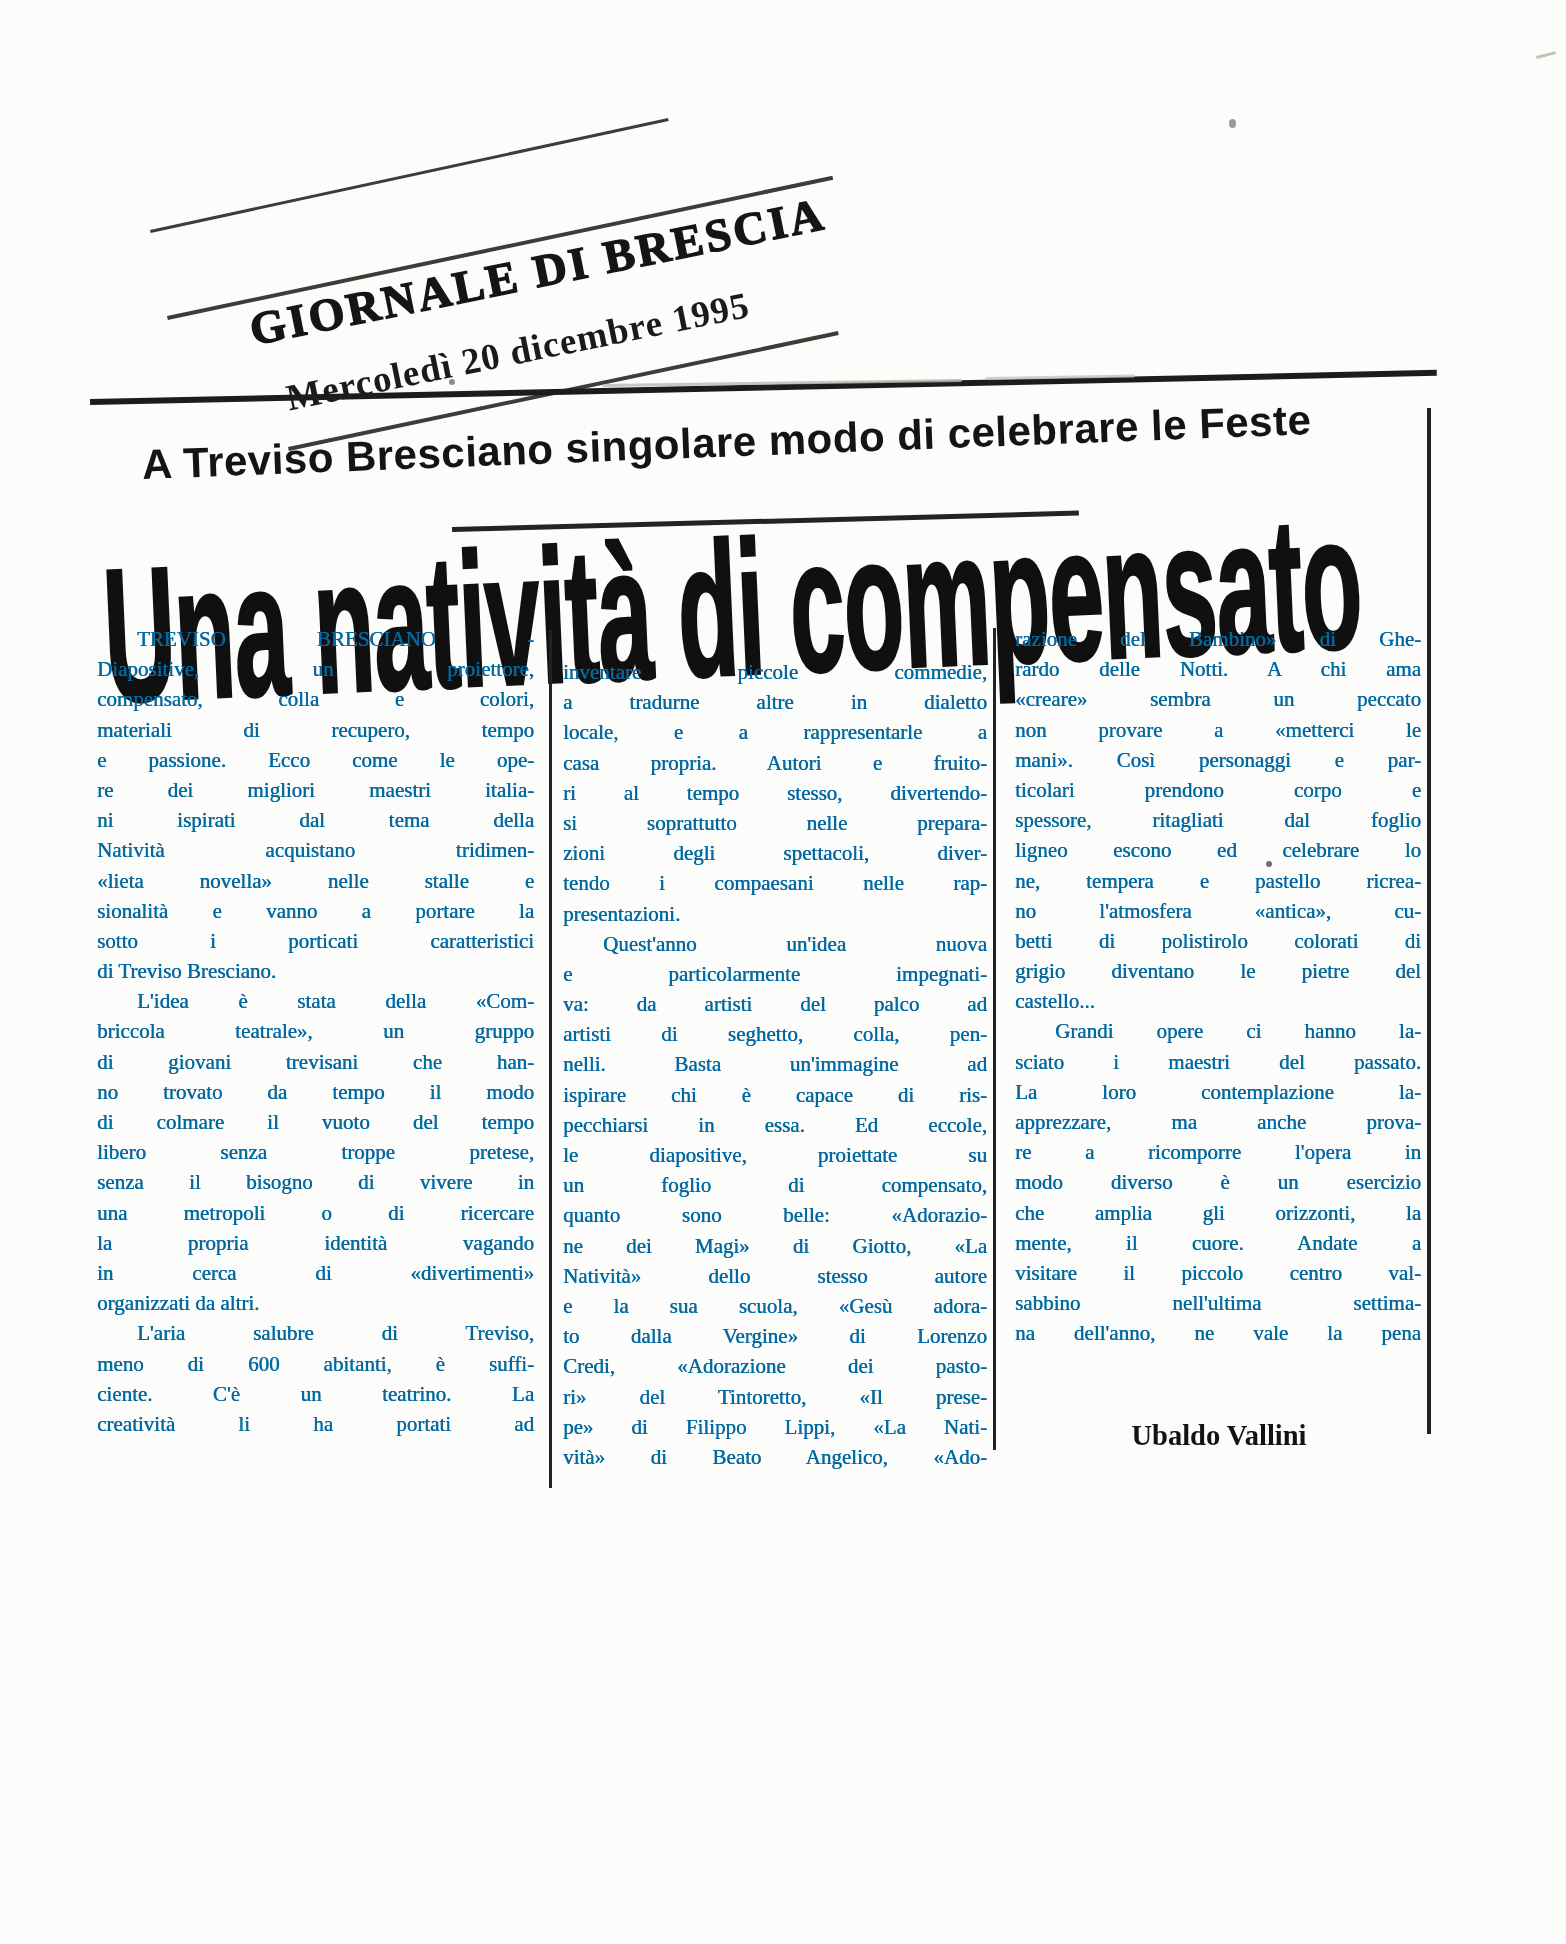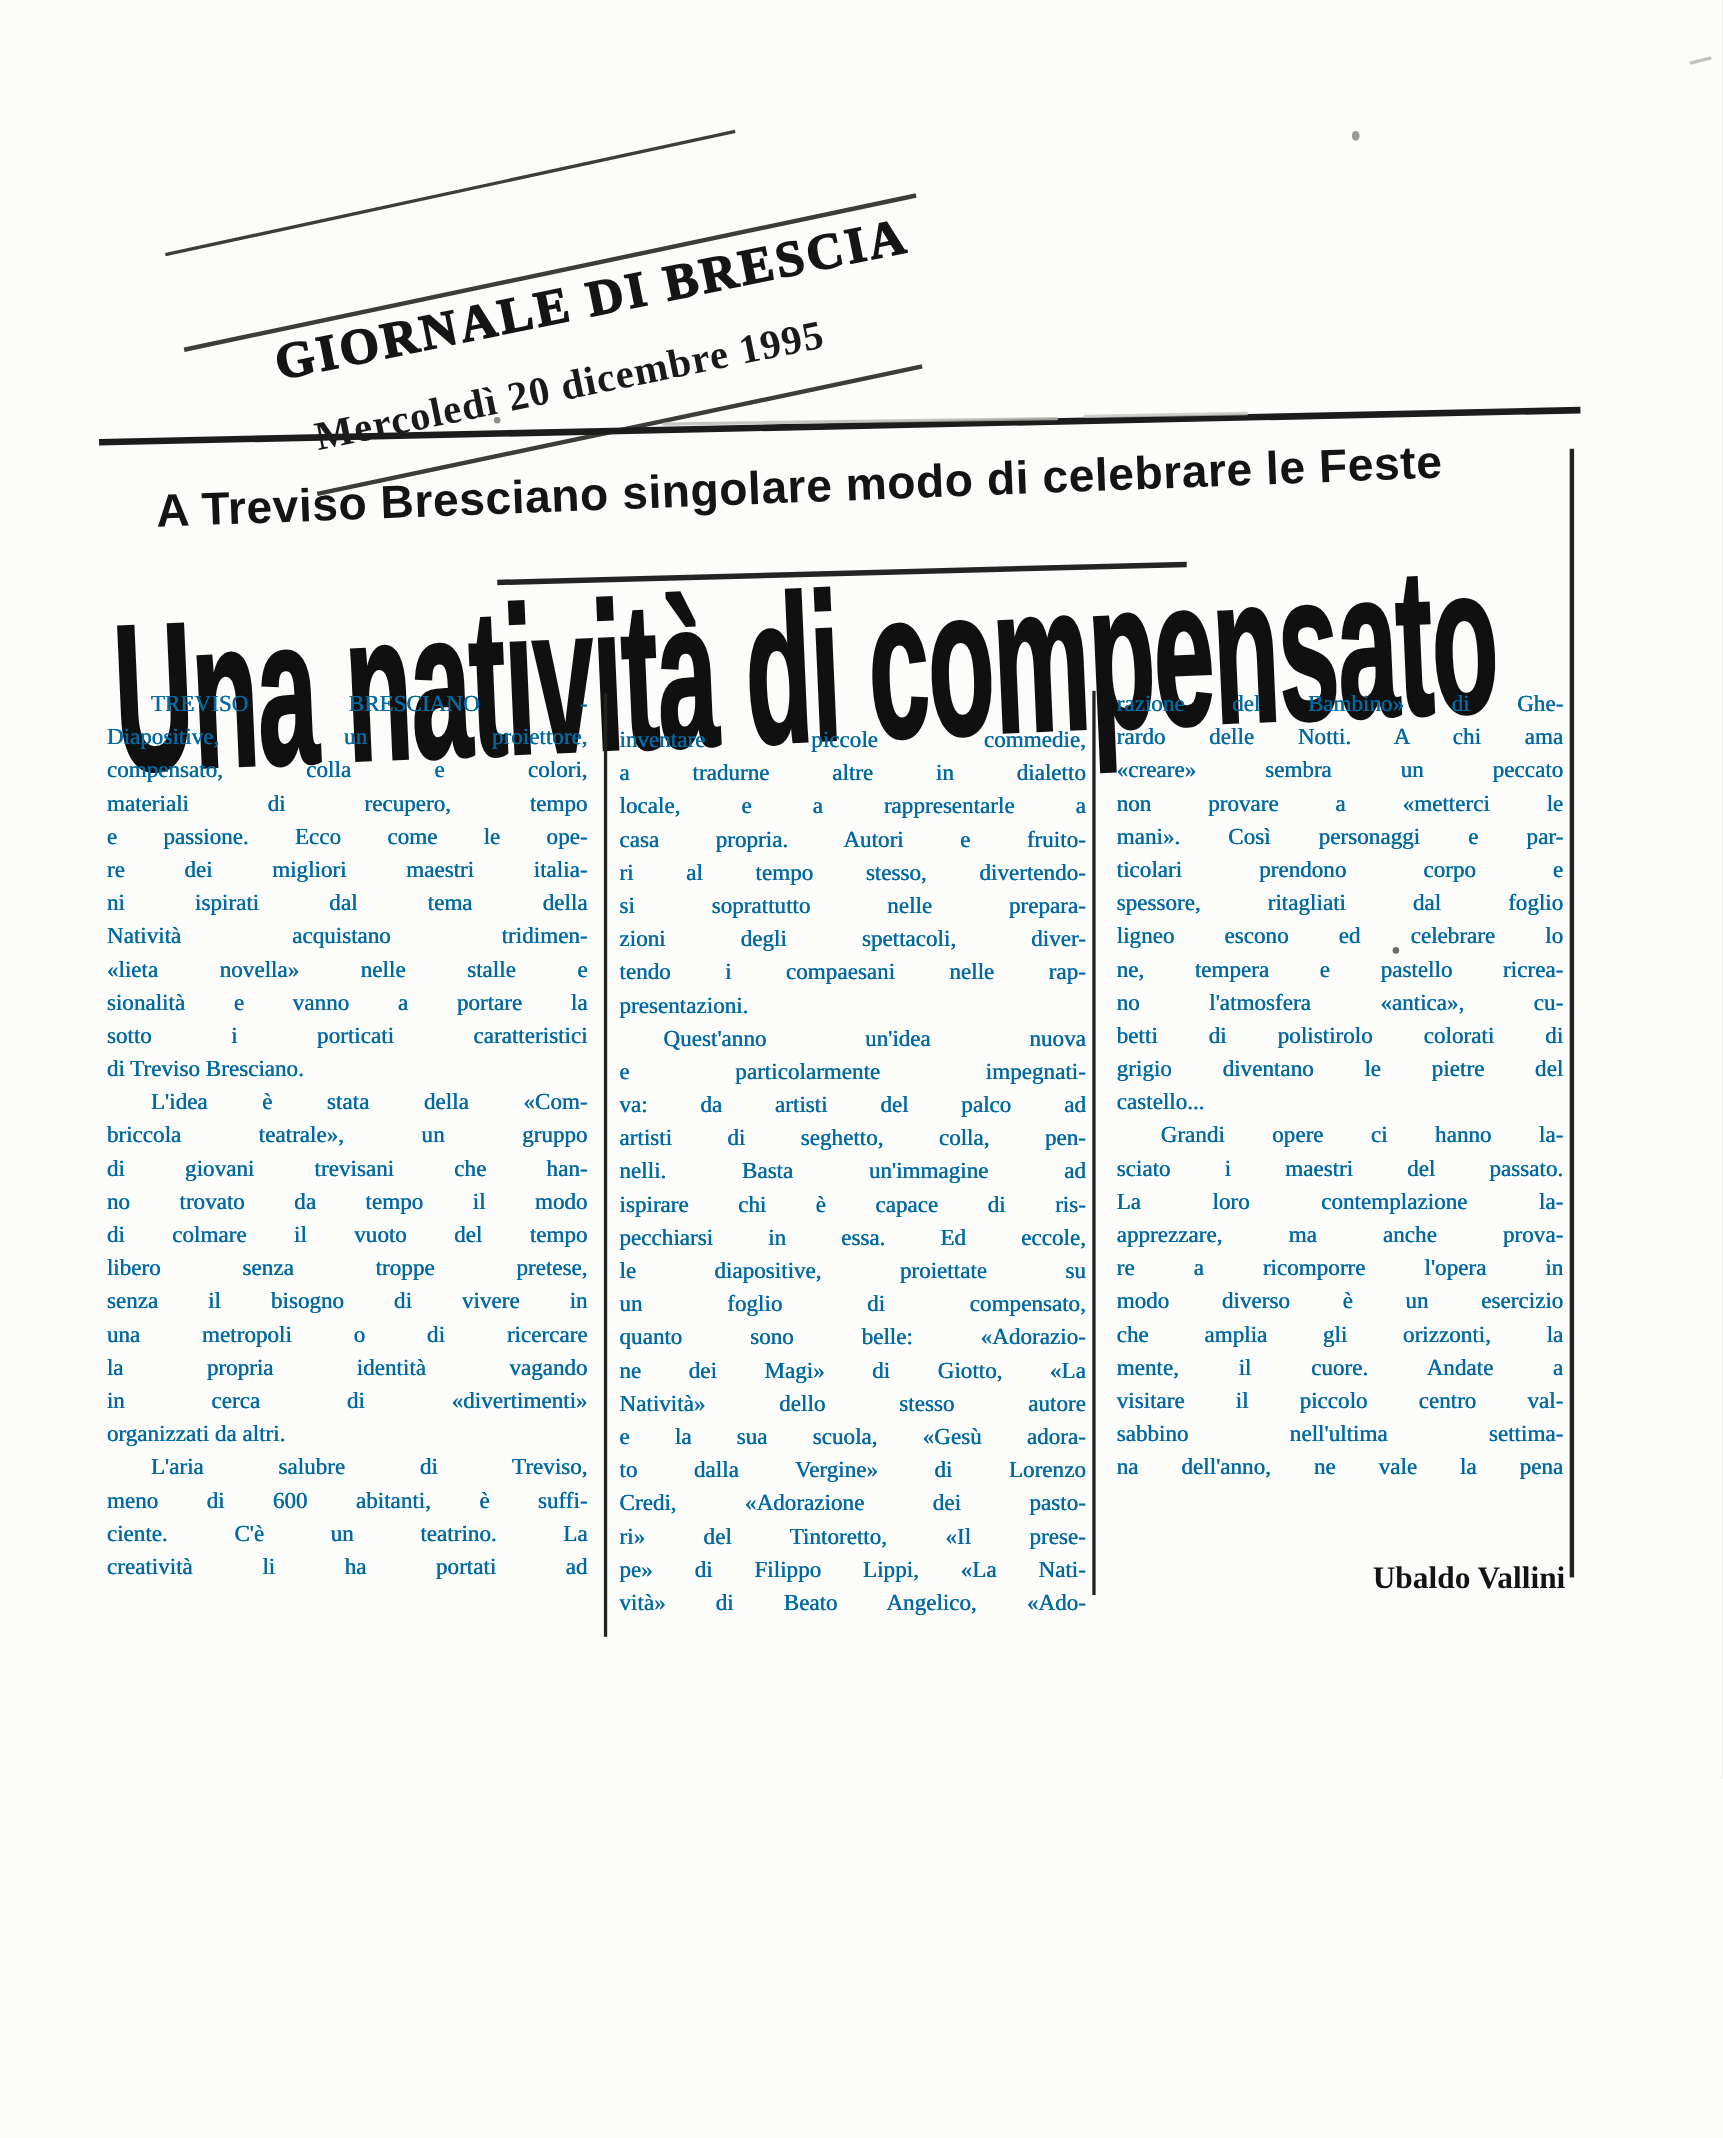"Ubaldo Vallini" .byline { text-align: right -> center }
